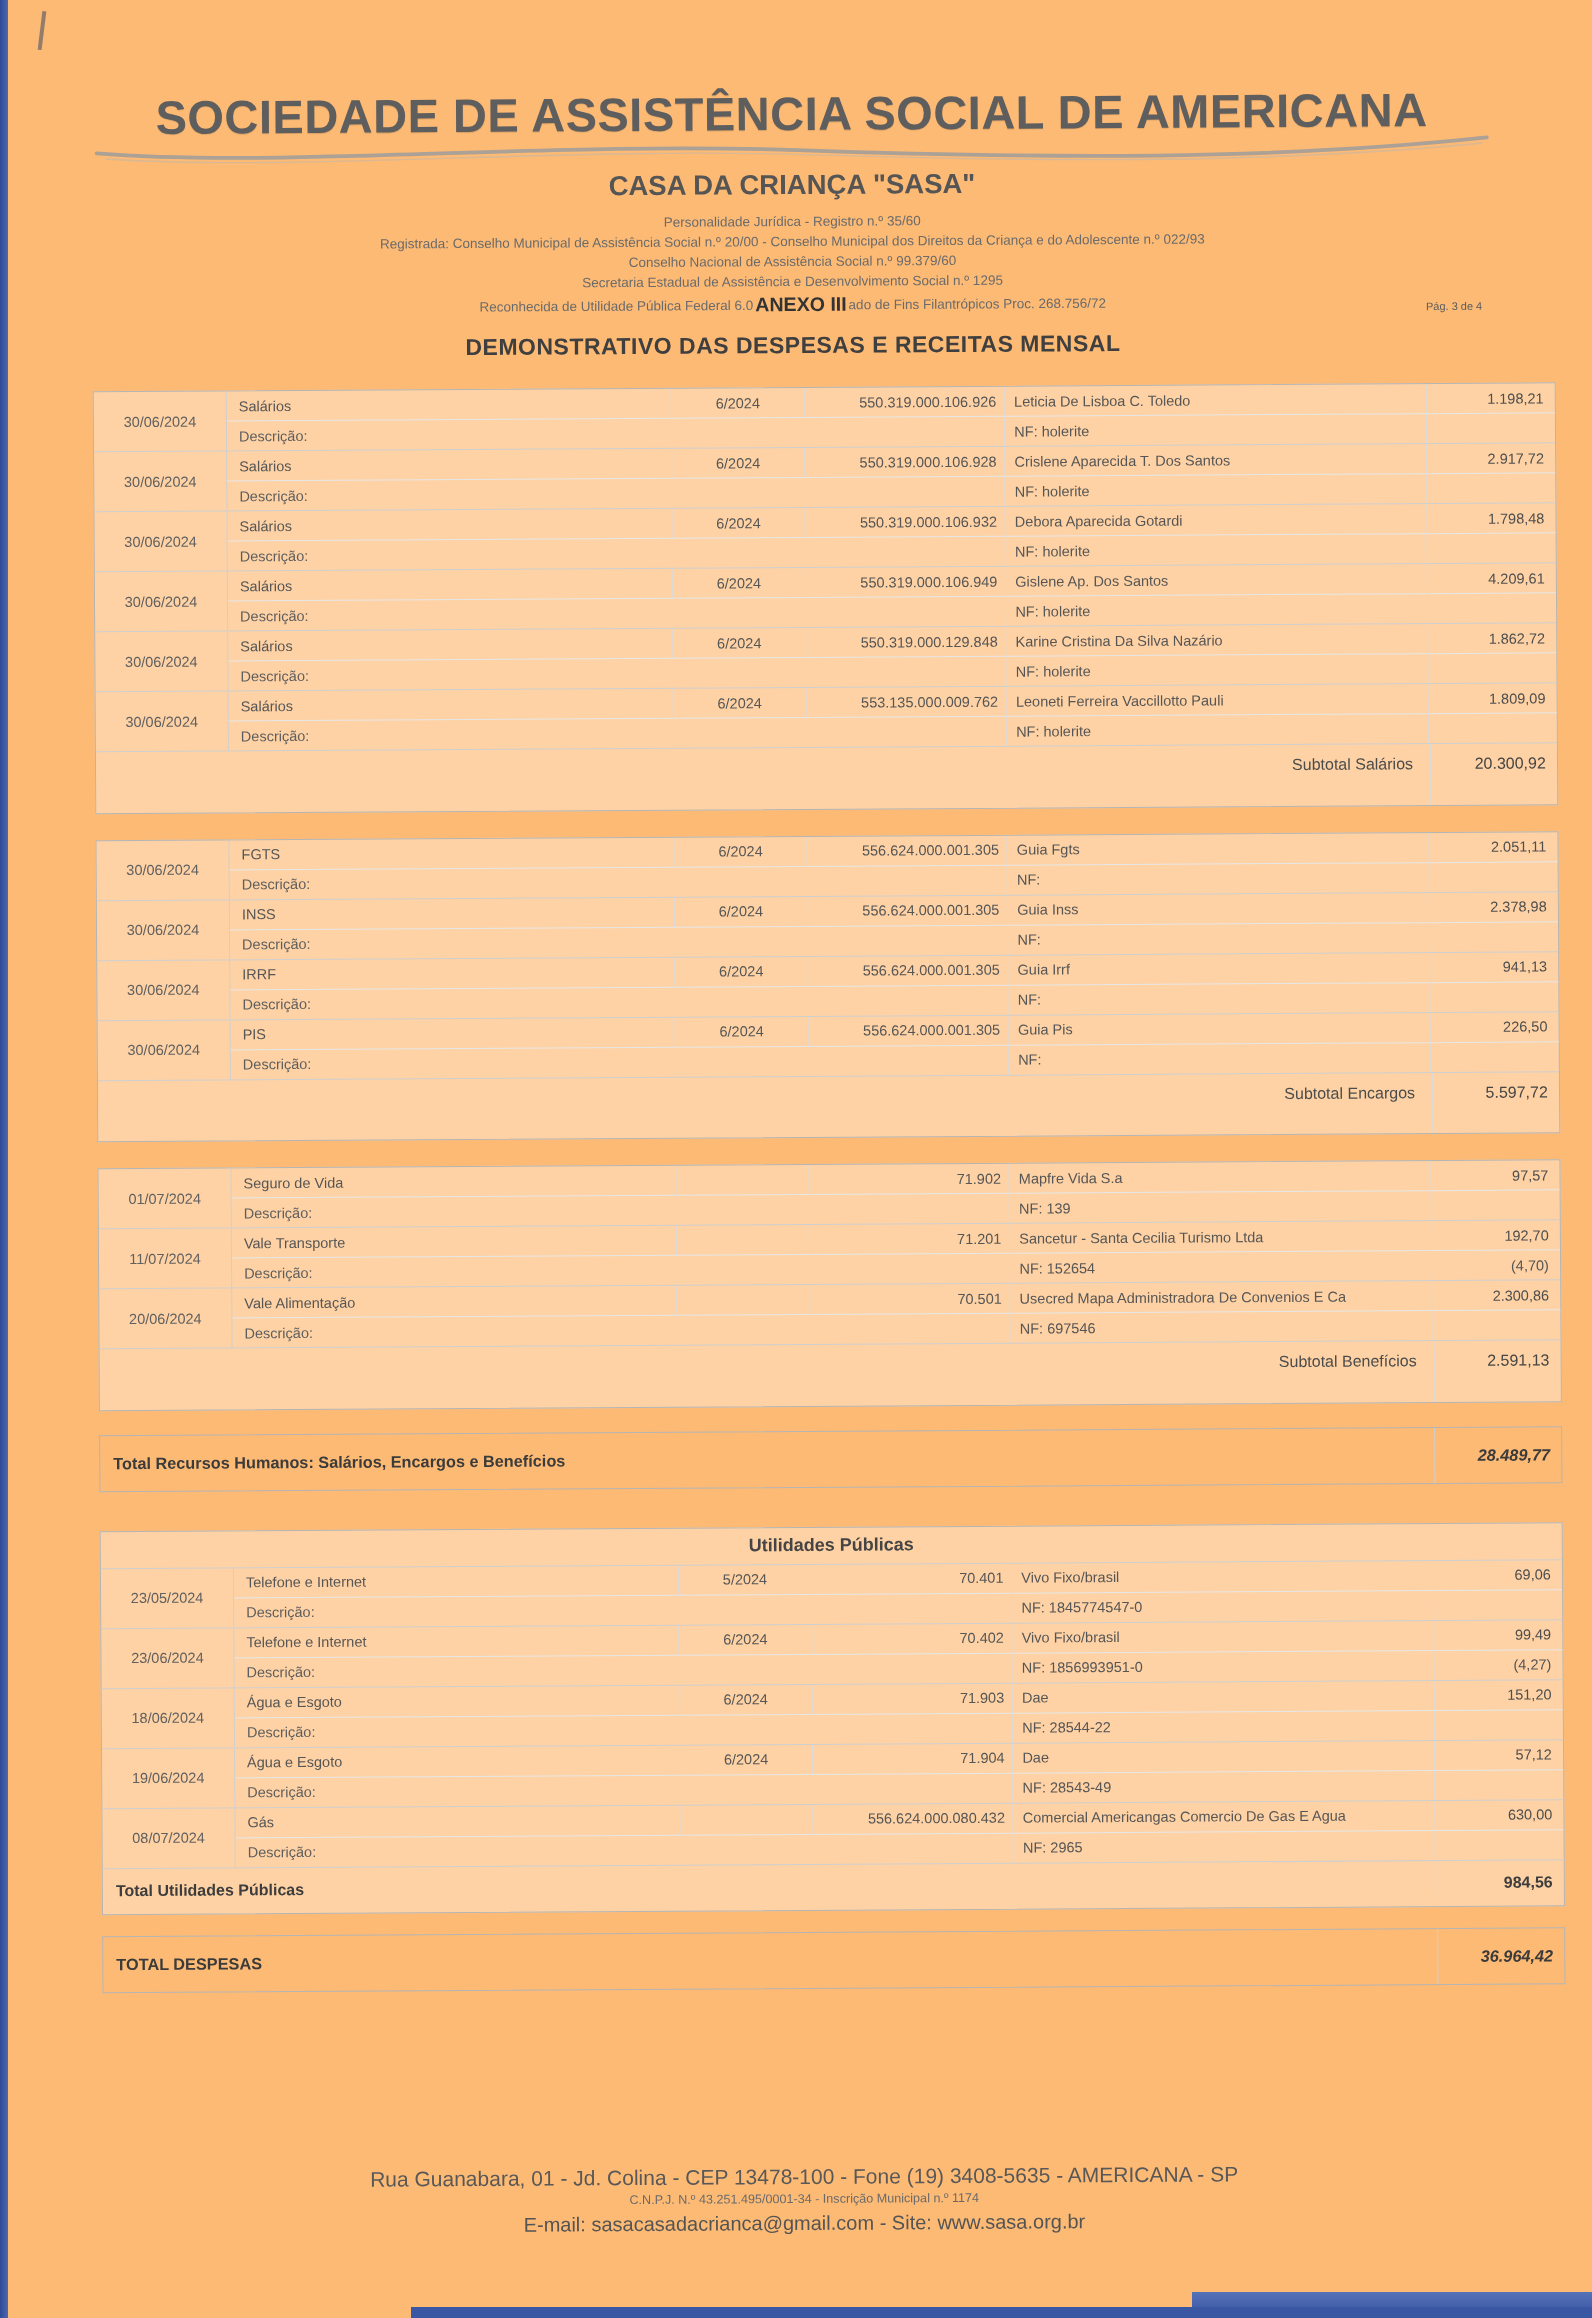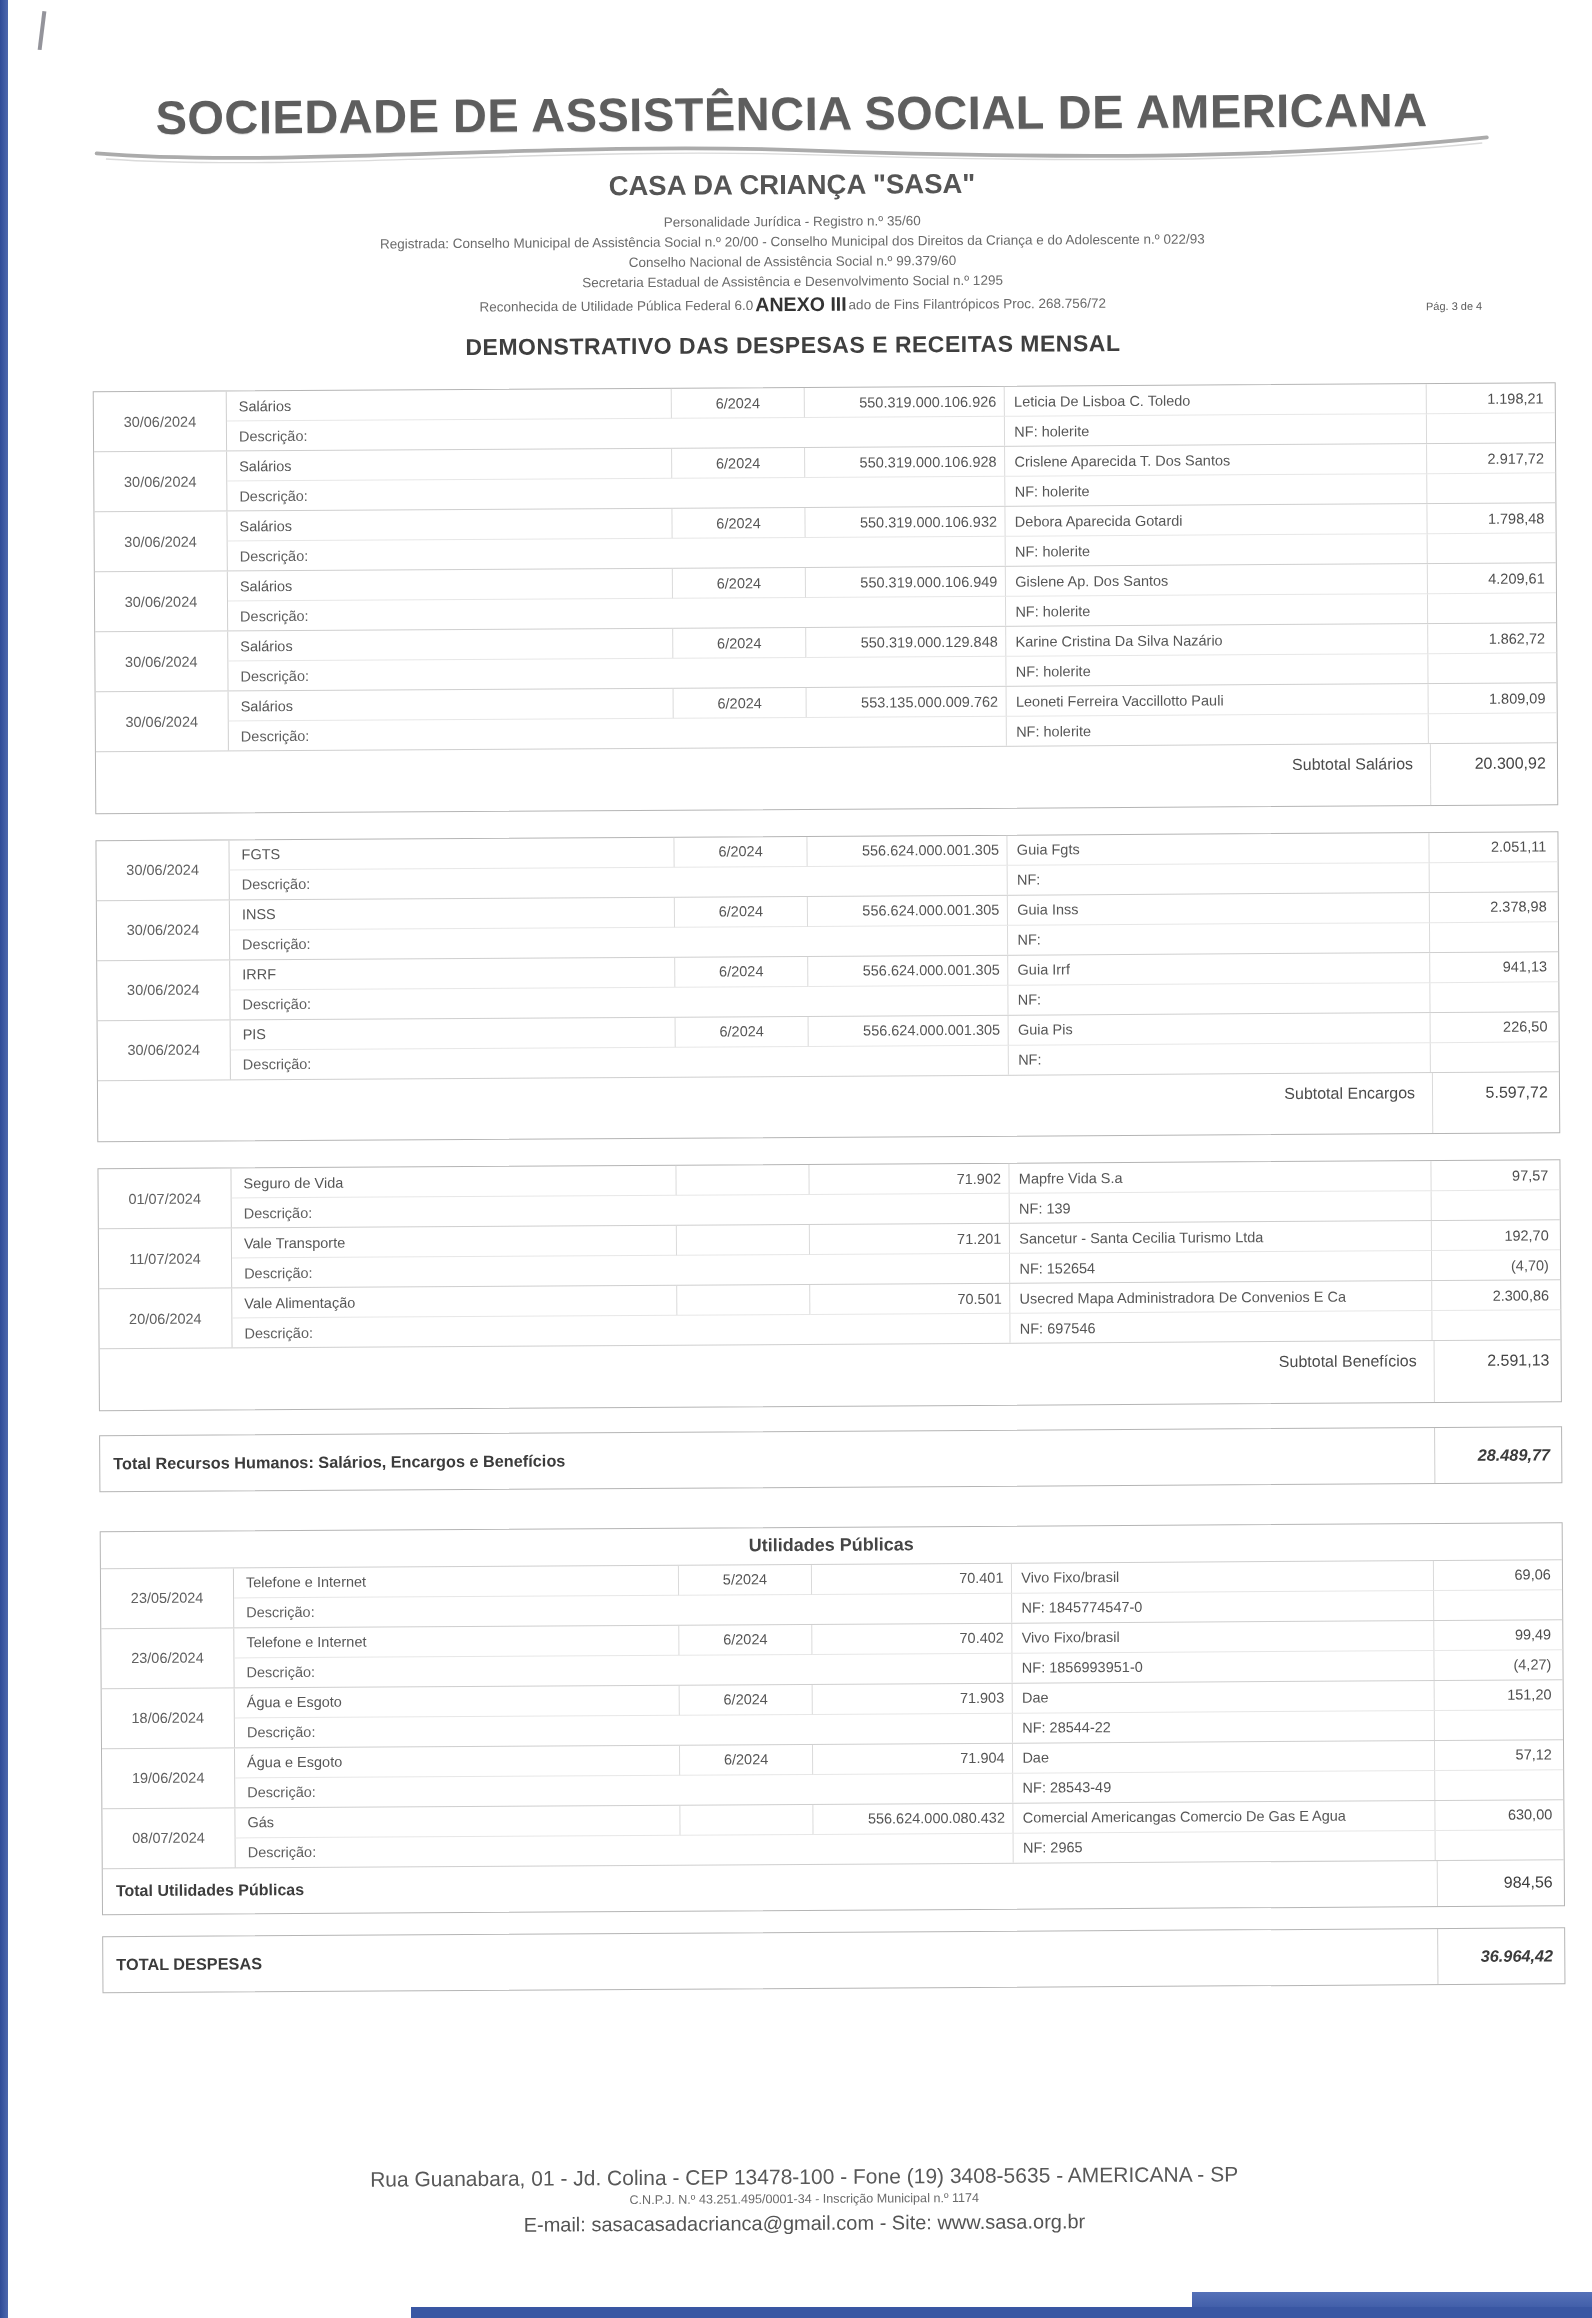"SOCIEDADE DE ASSISTÊNCIA SOCIAL DE" .page { background: #ffffff -> #fdba74 }
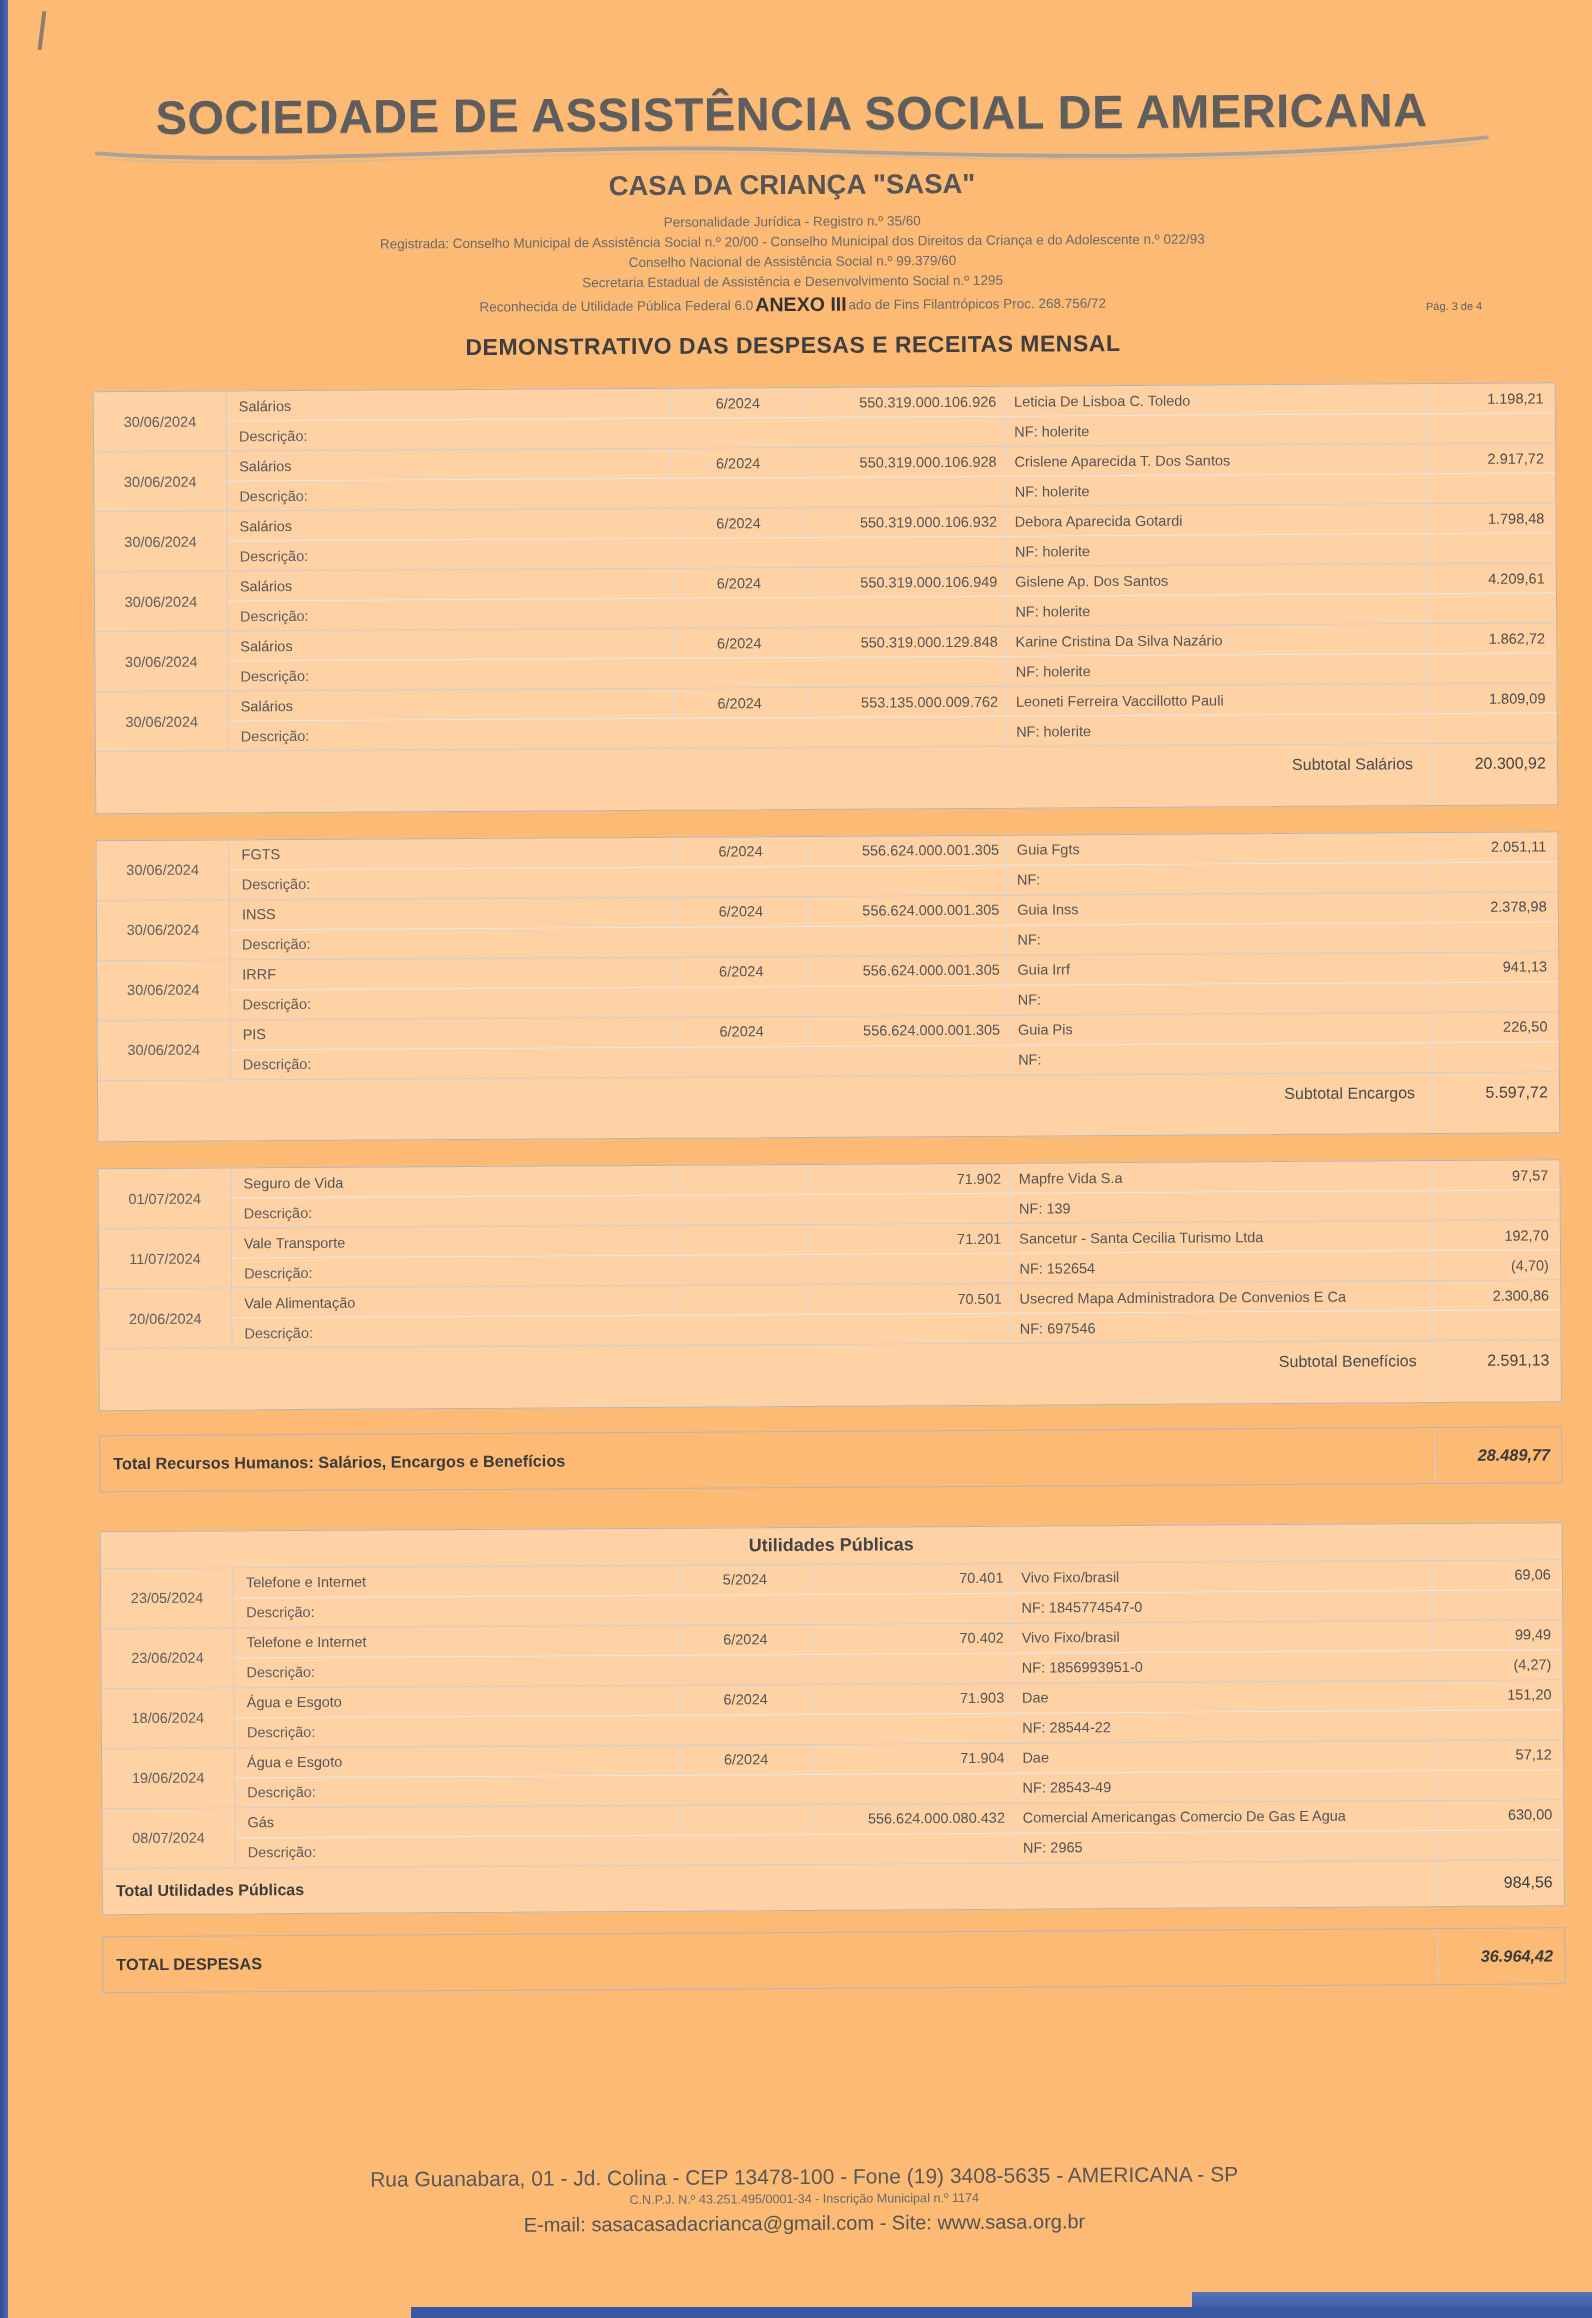"984,56" .util-total-value { font-weight: normal -> bold }
